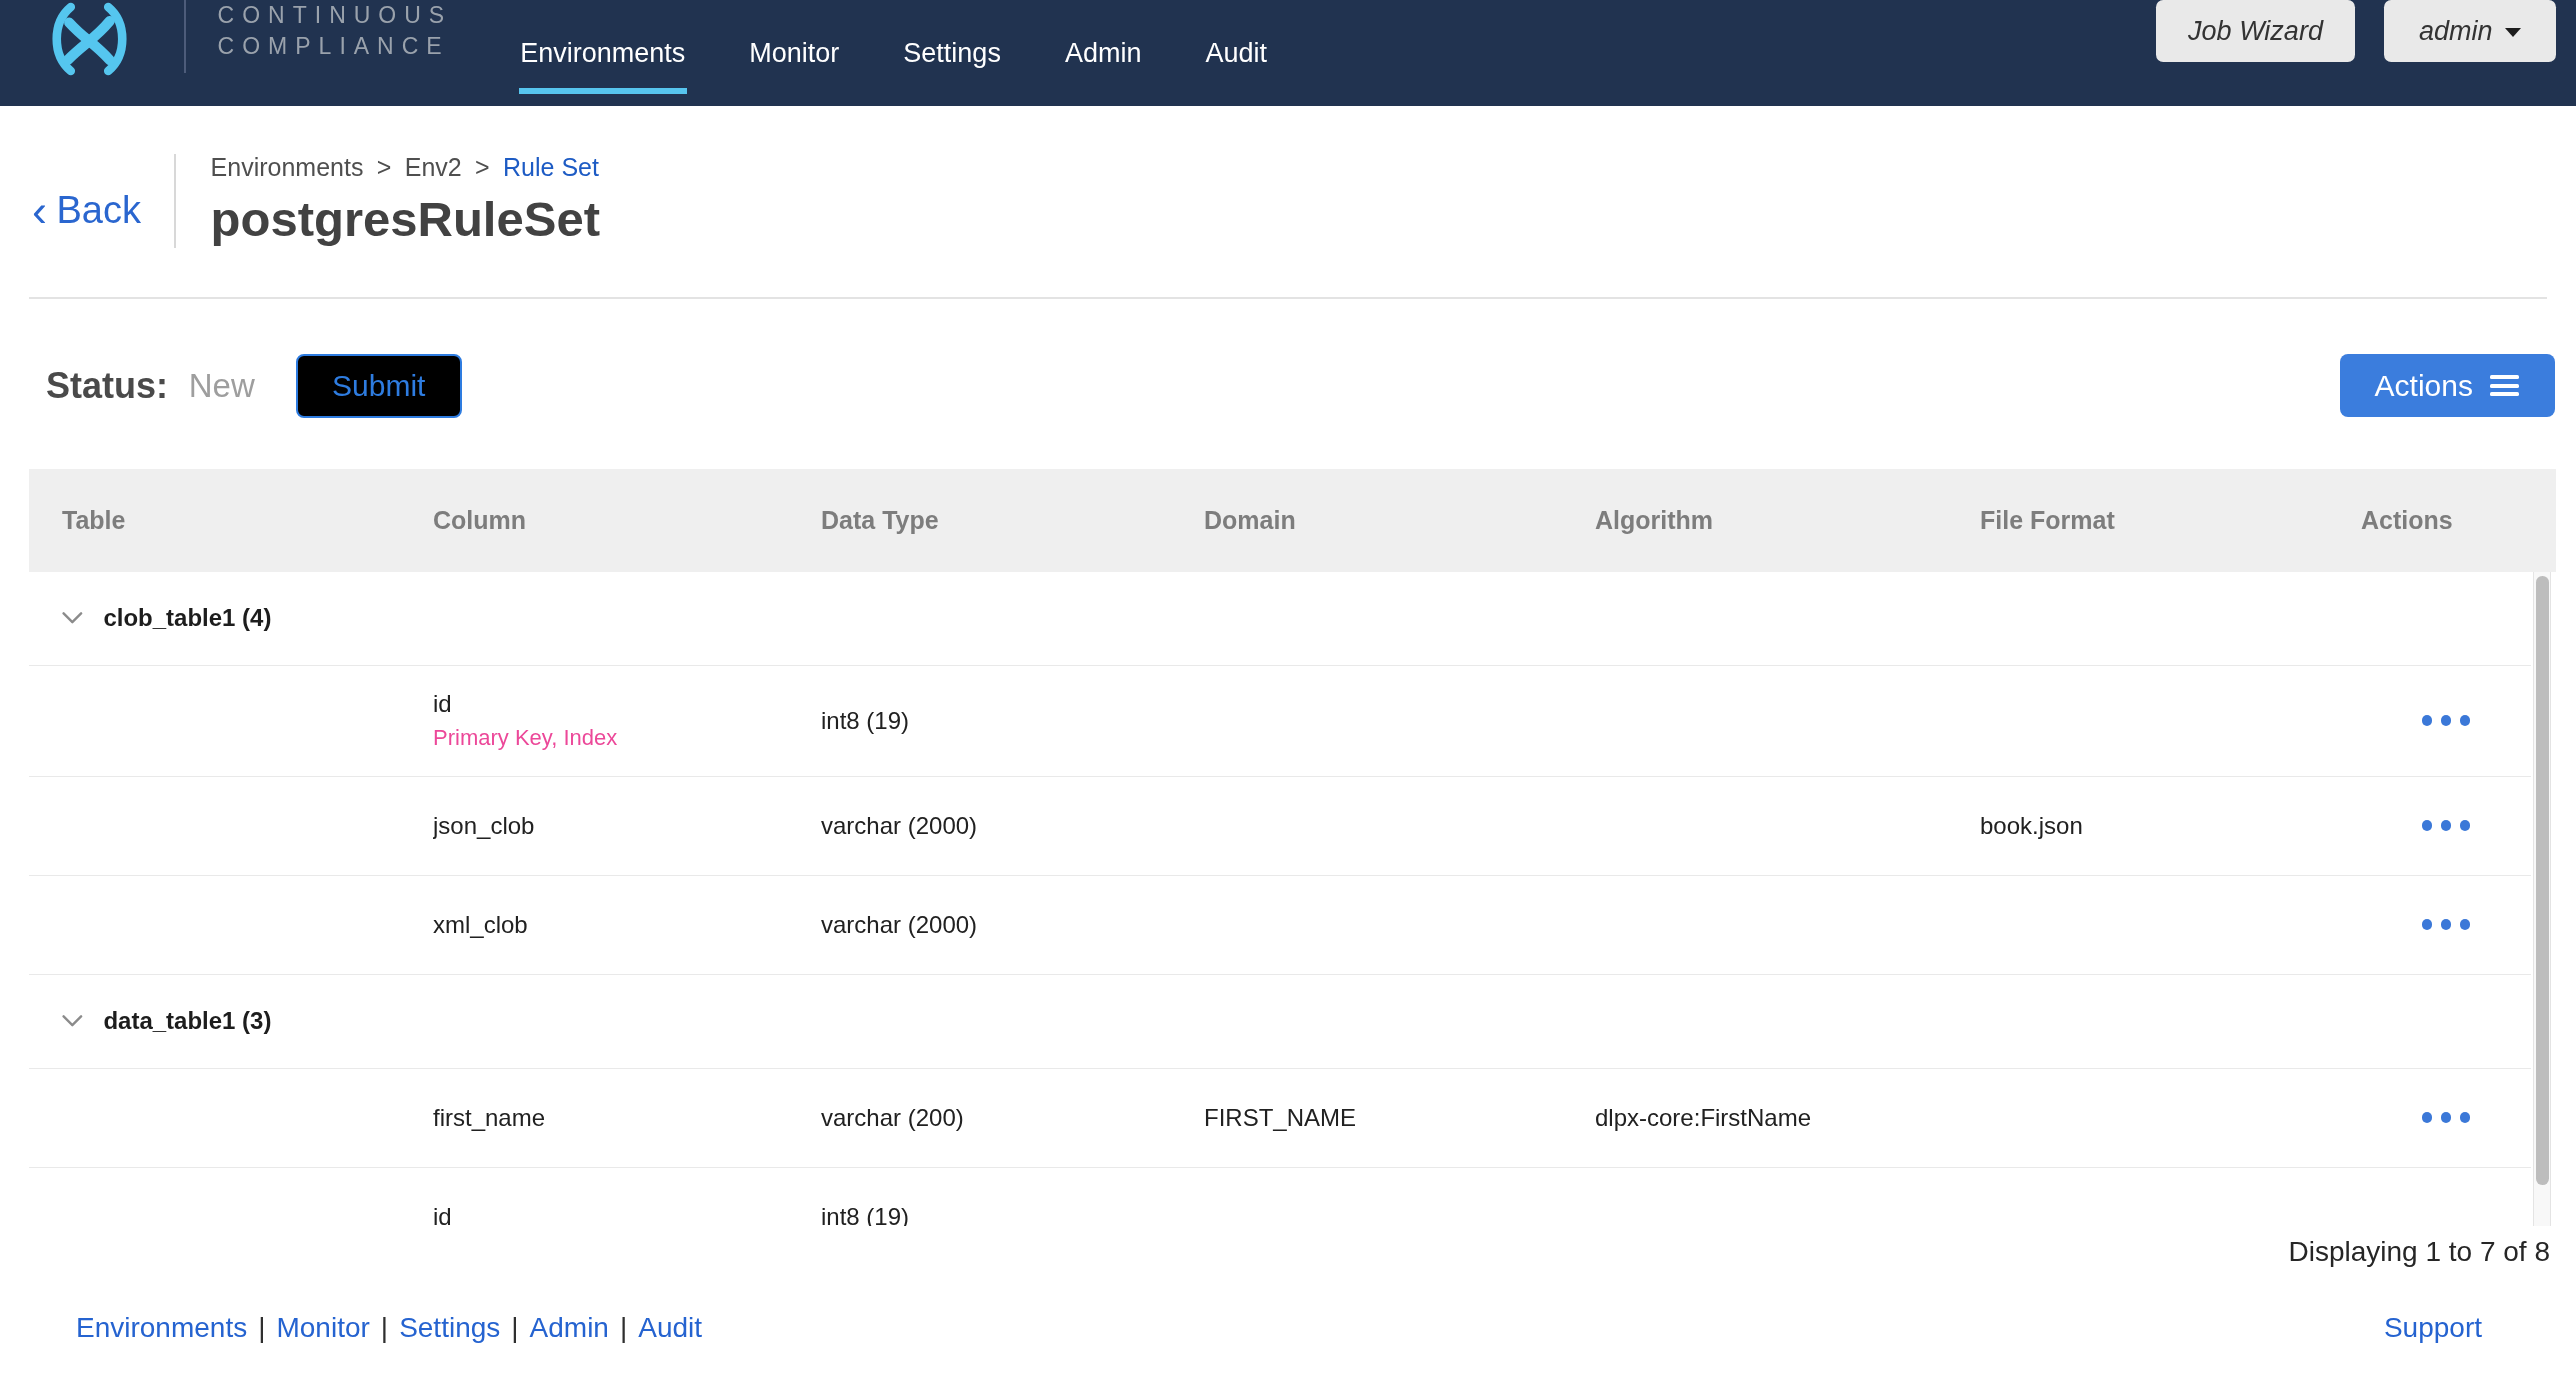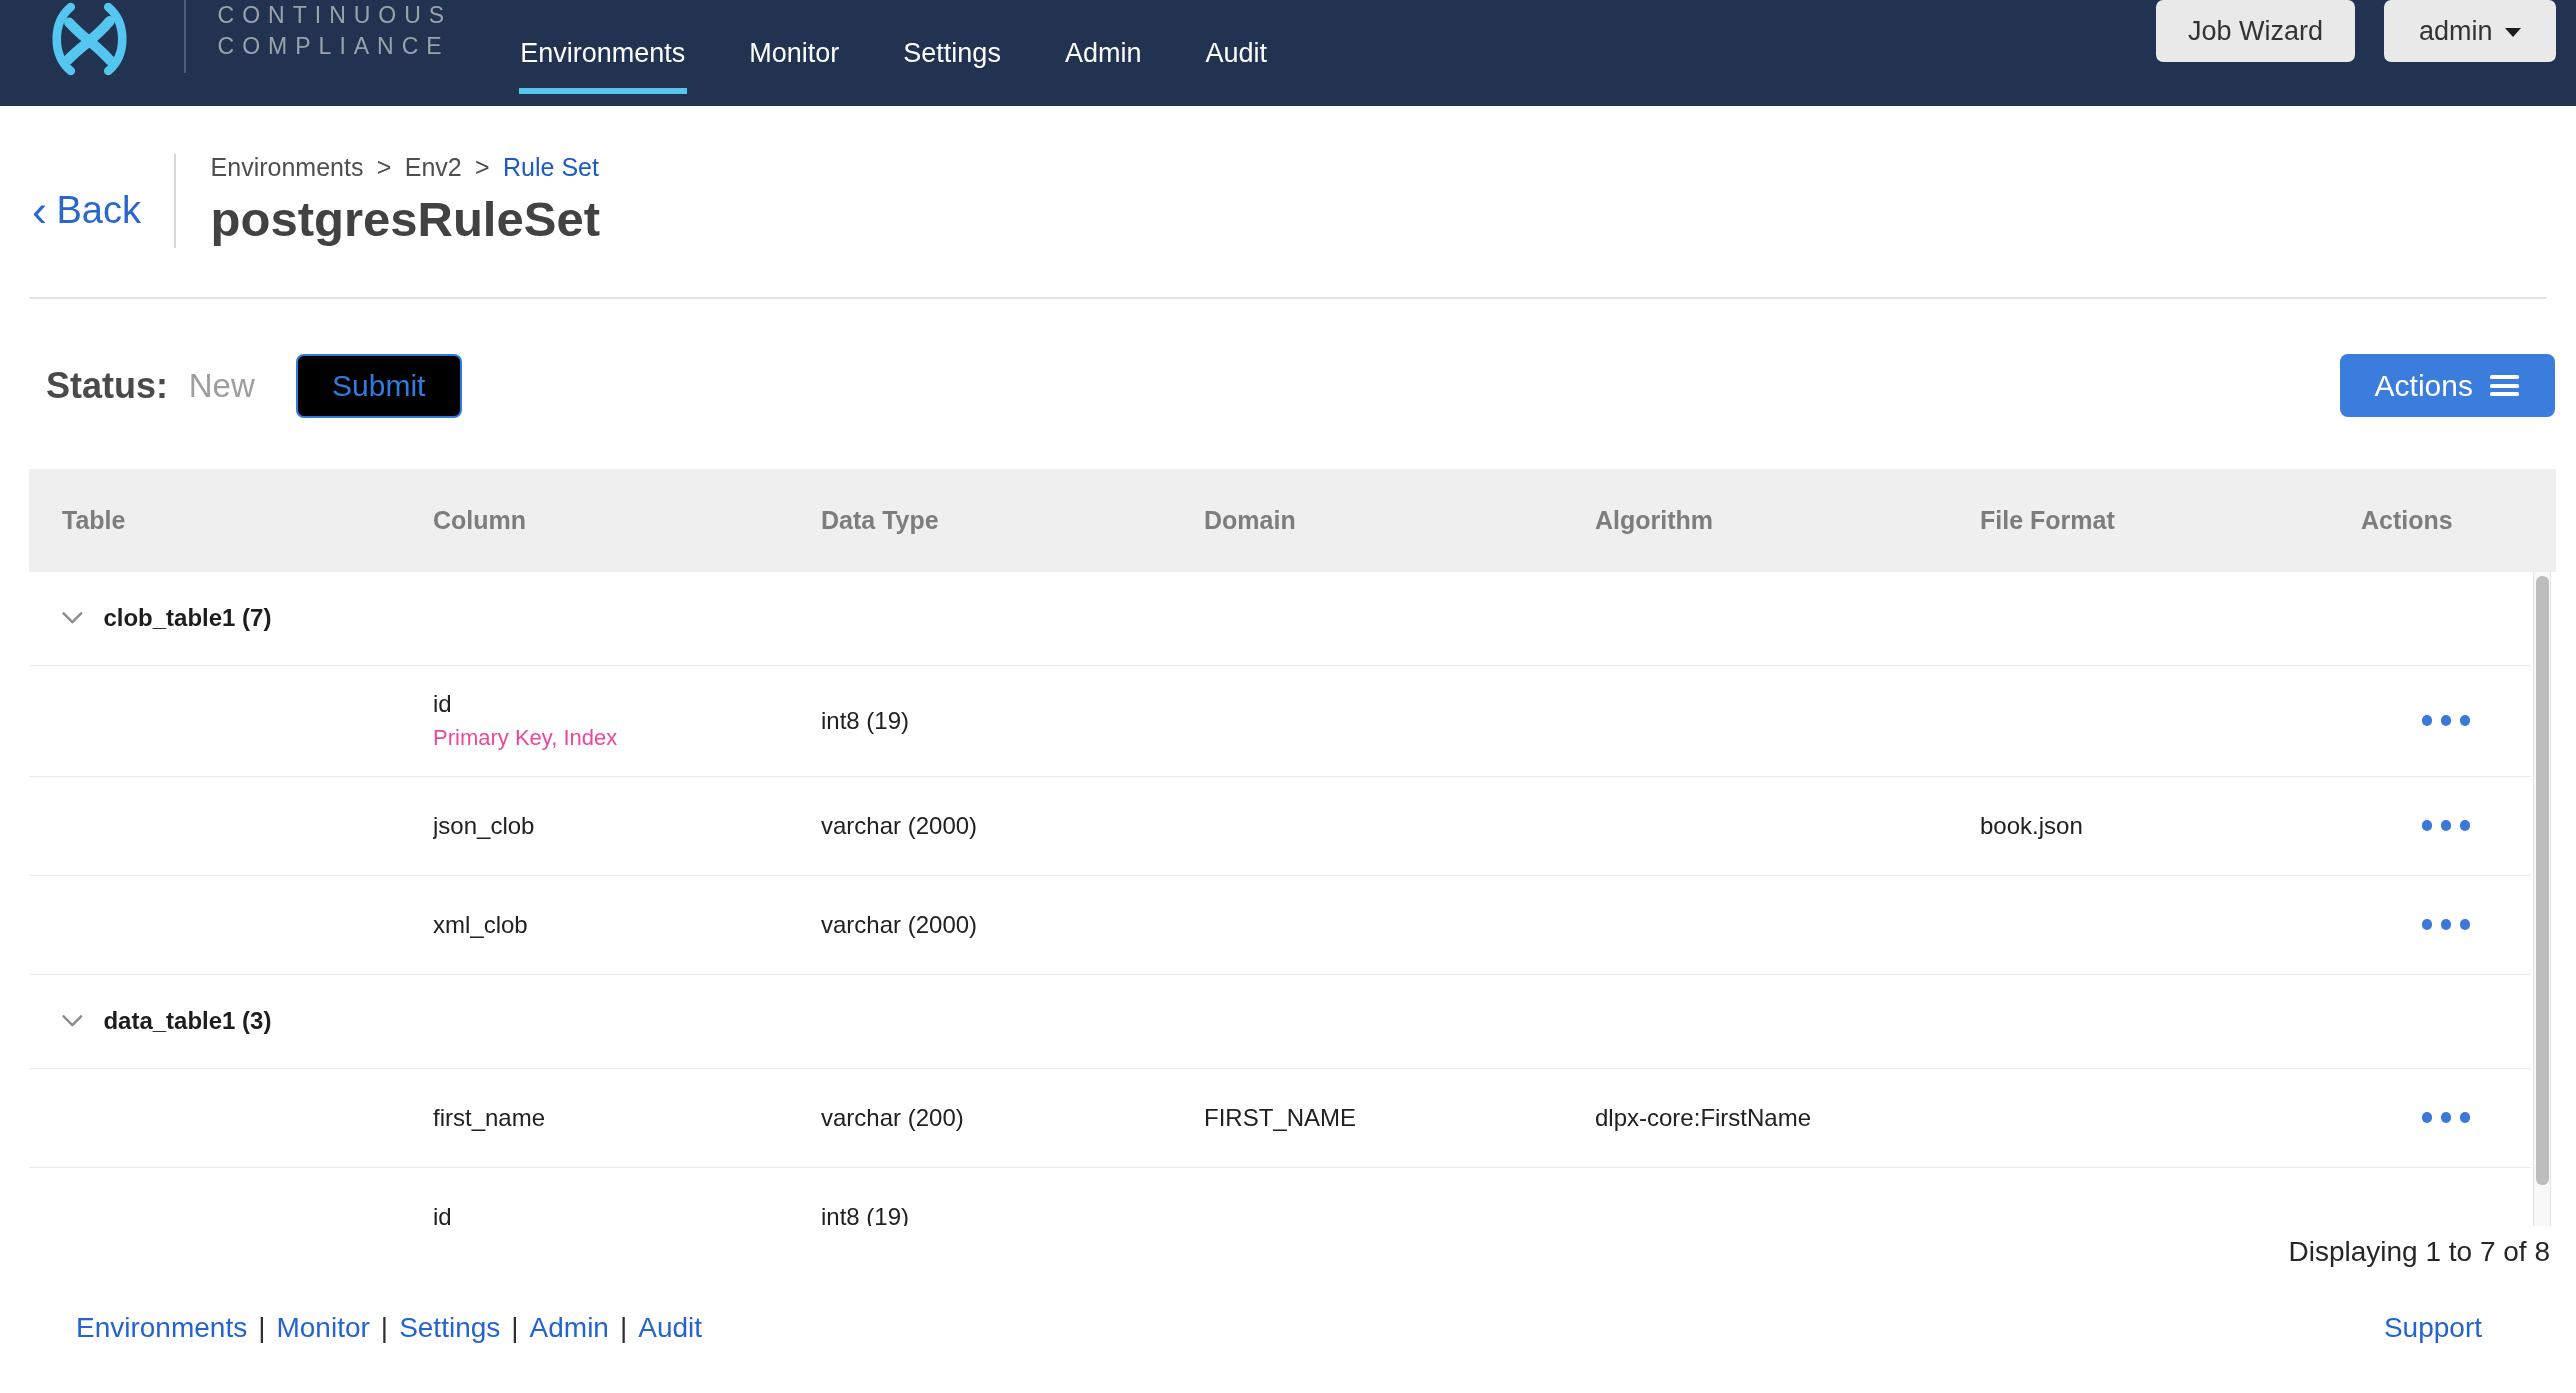"Job Wizard" .nav-btn { font-style: none -> italic }
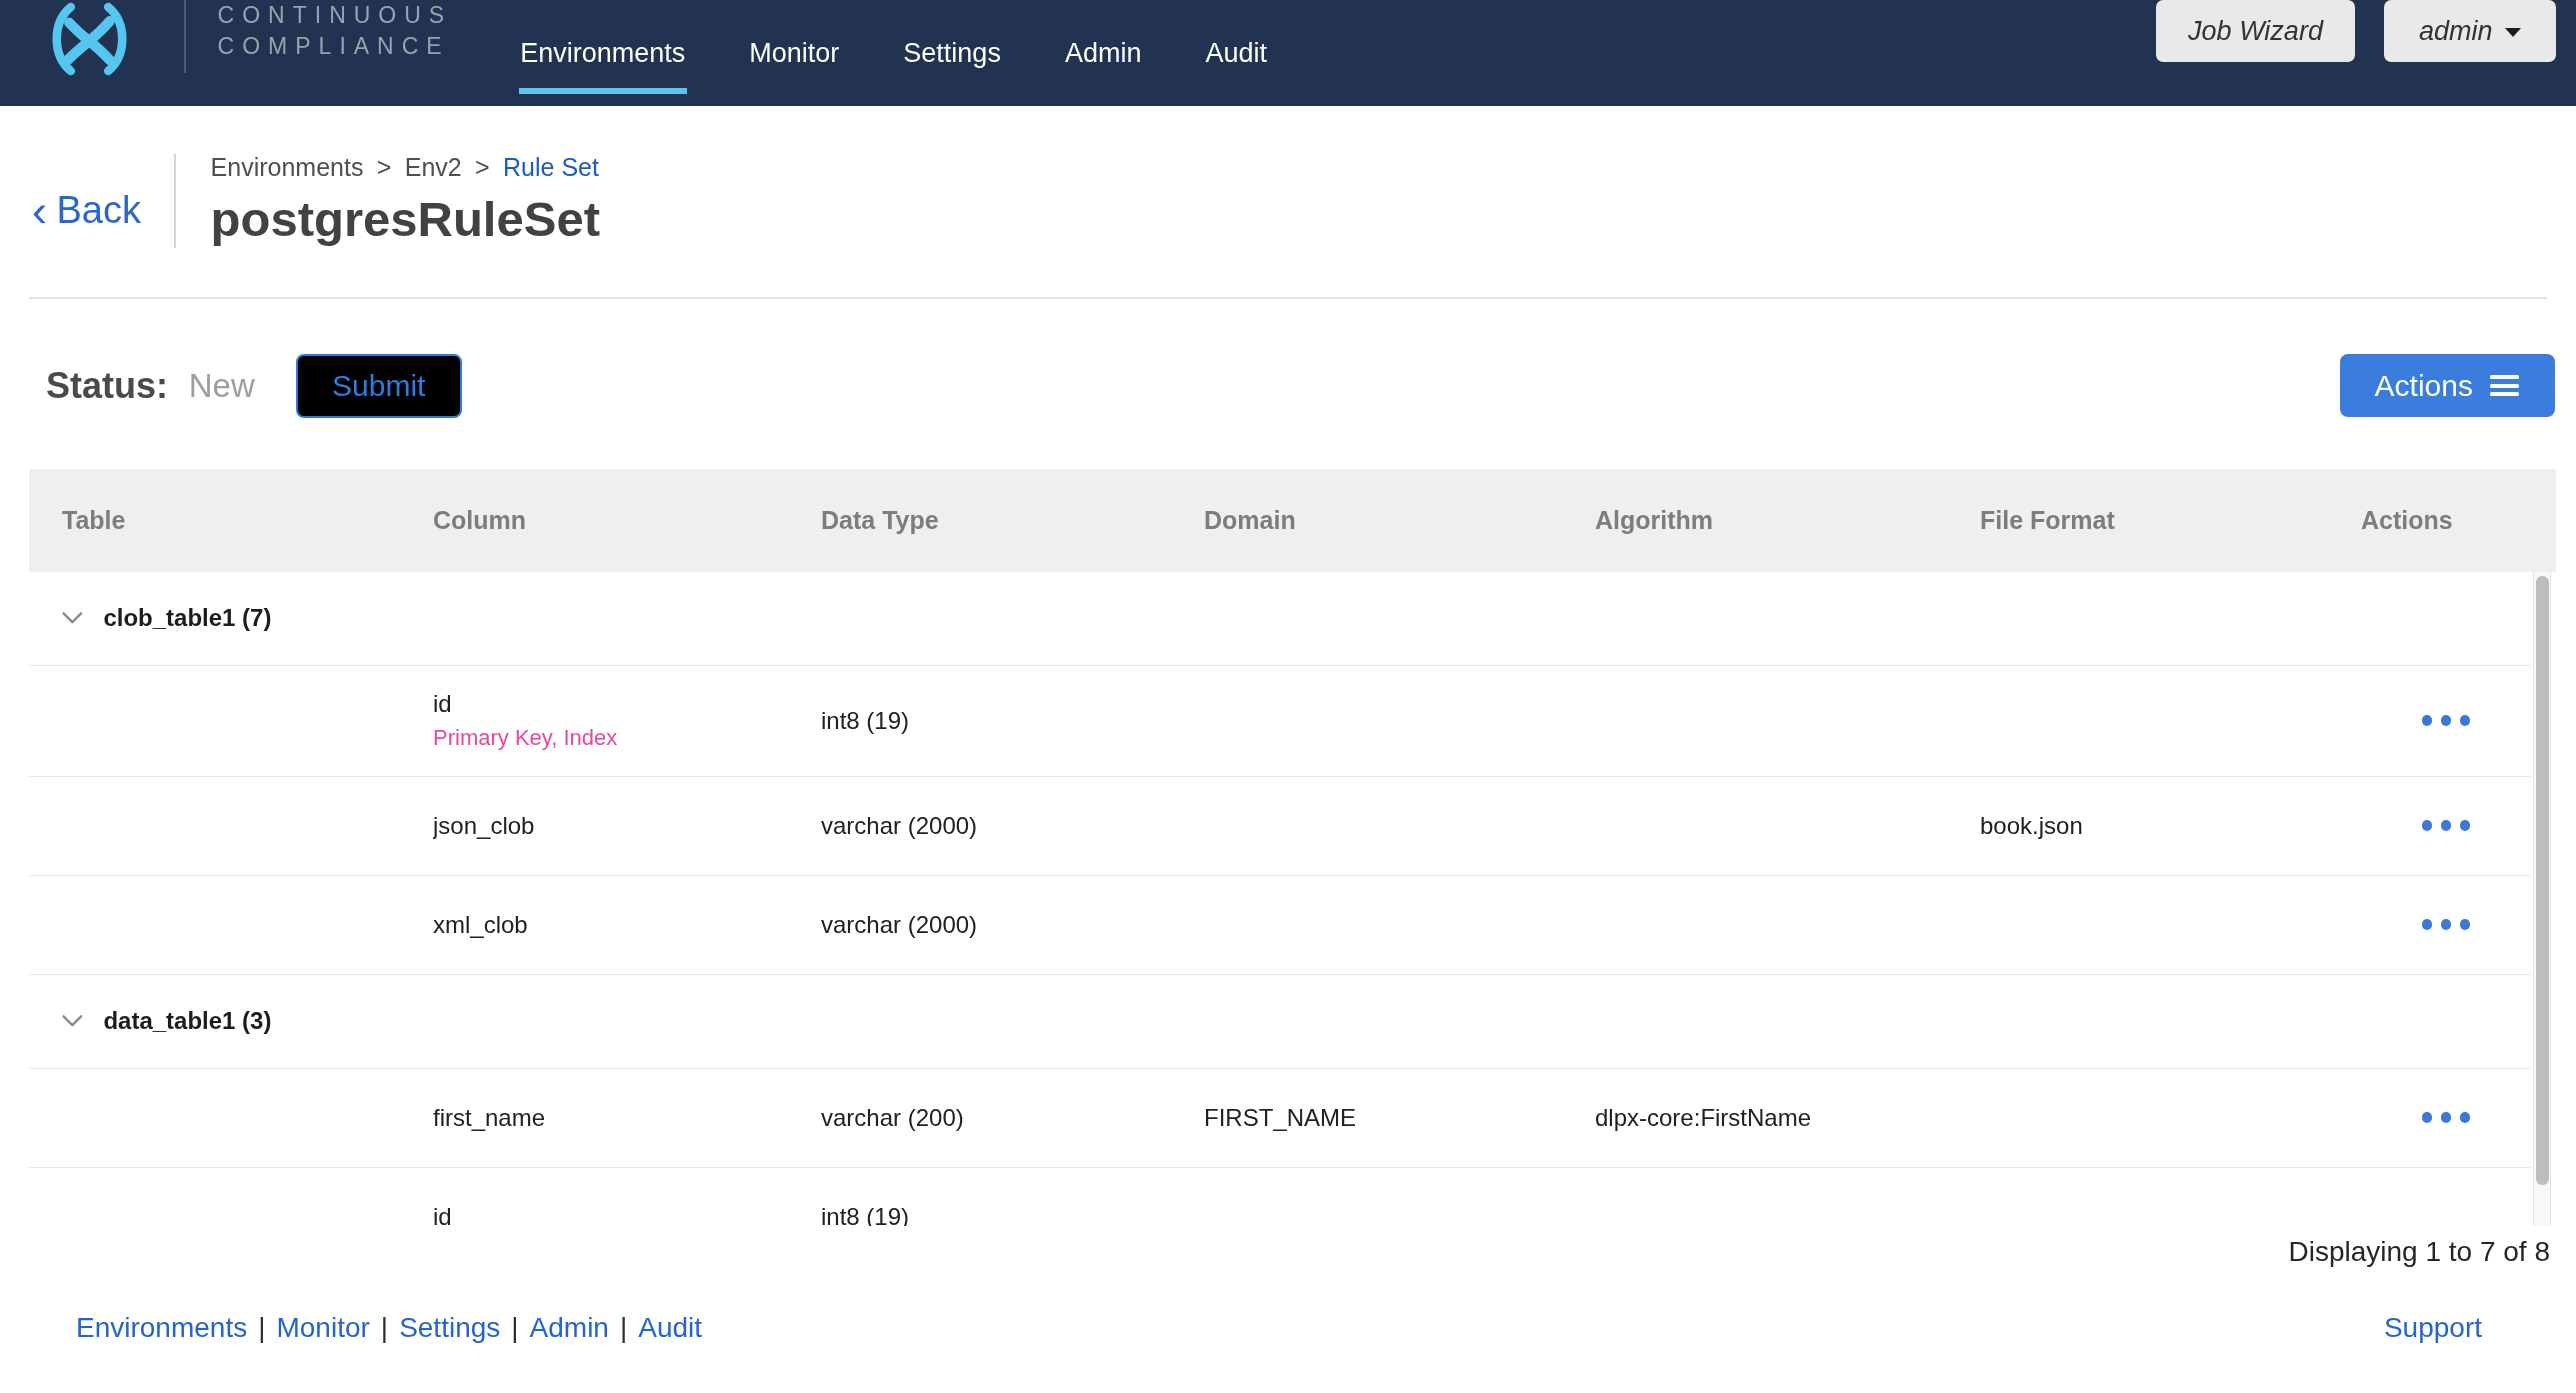"clob_table1 (7)" span.group-label { text: 7 -> 4 }
